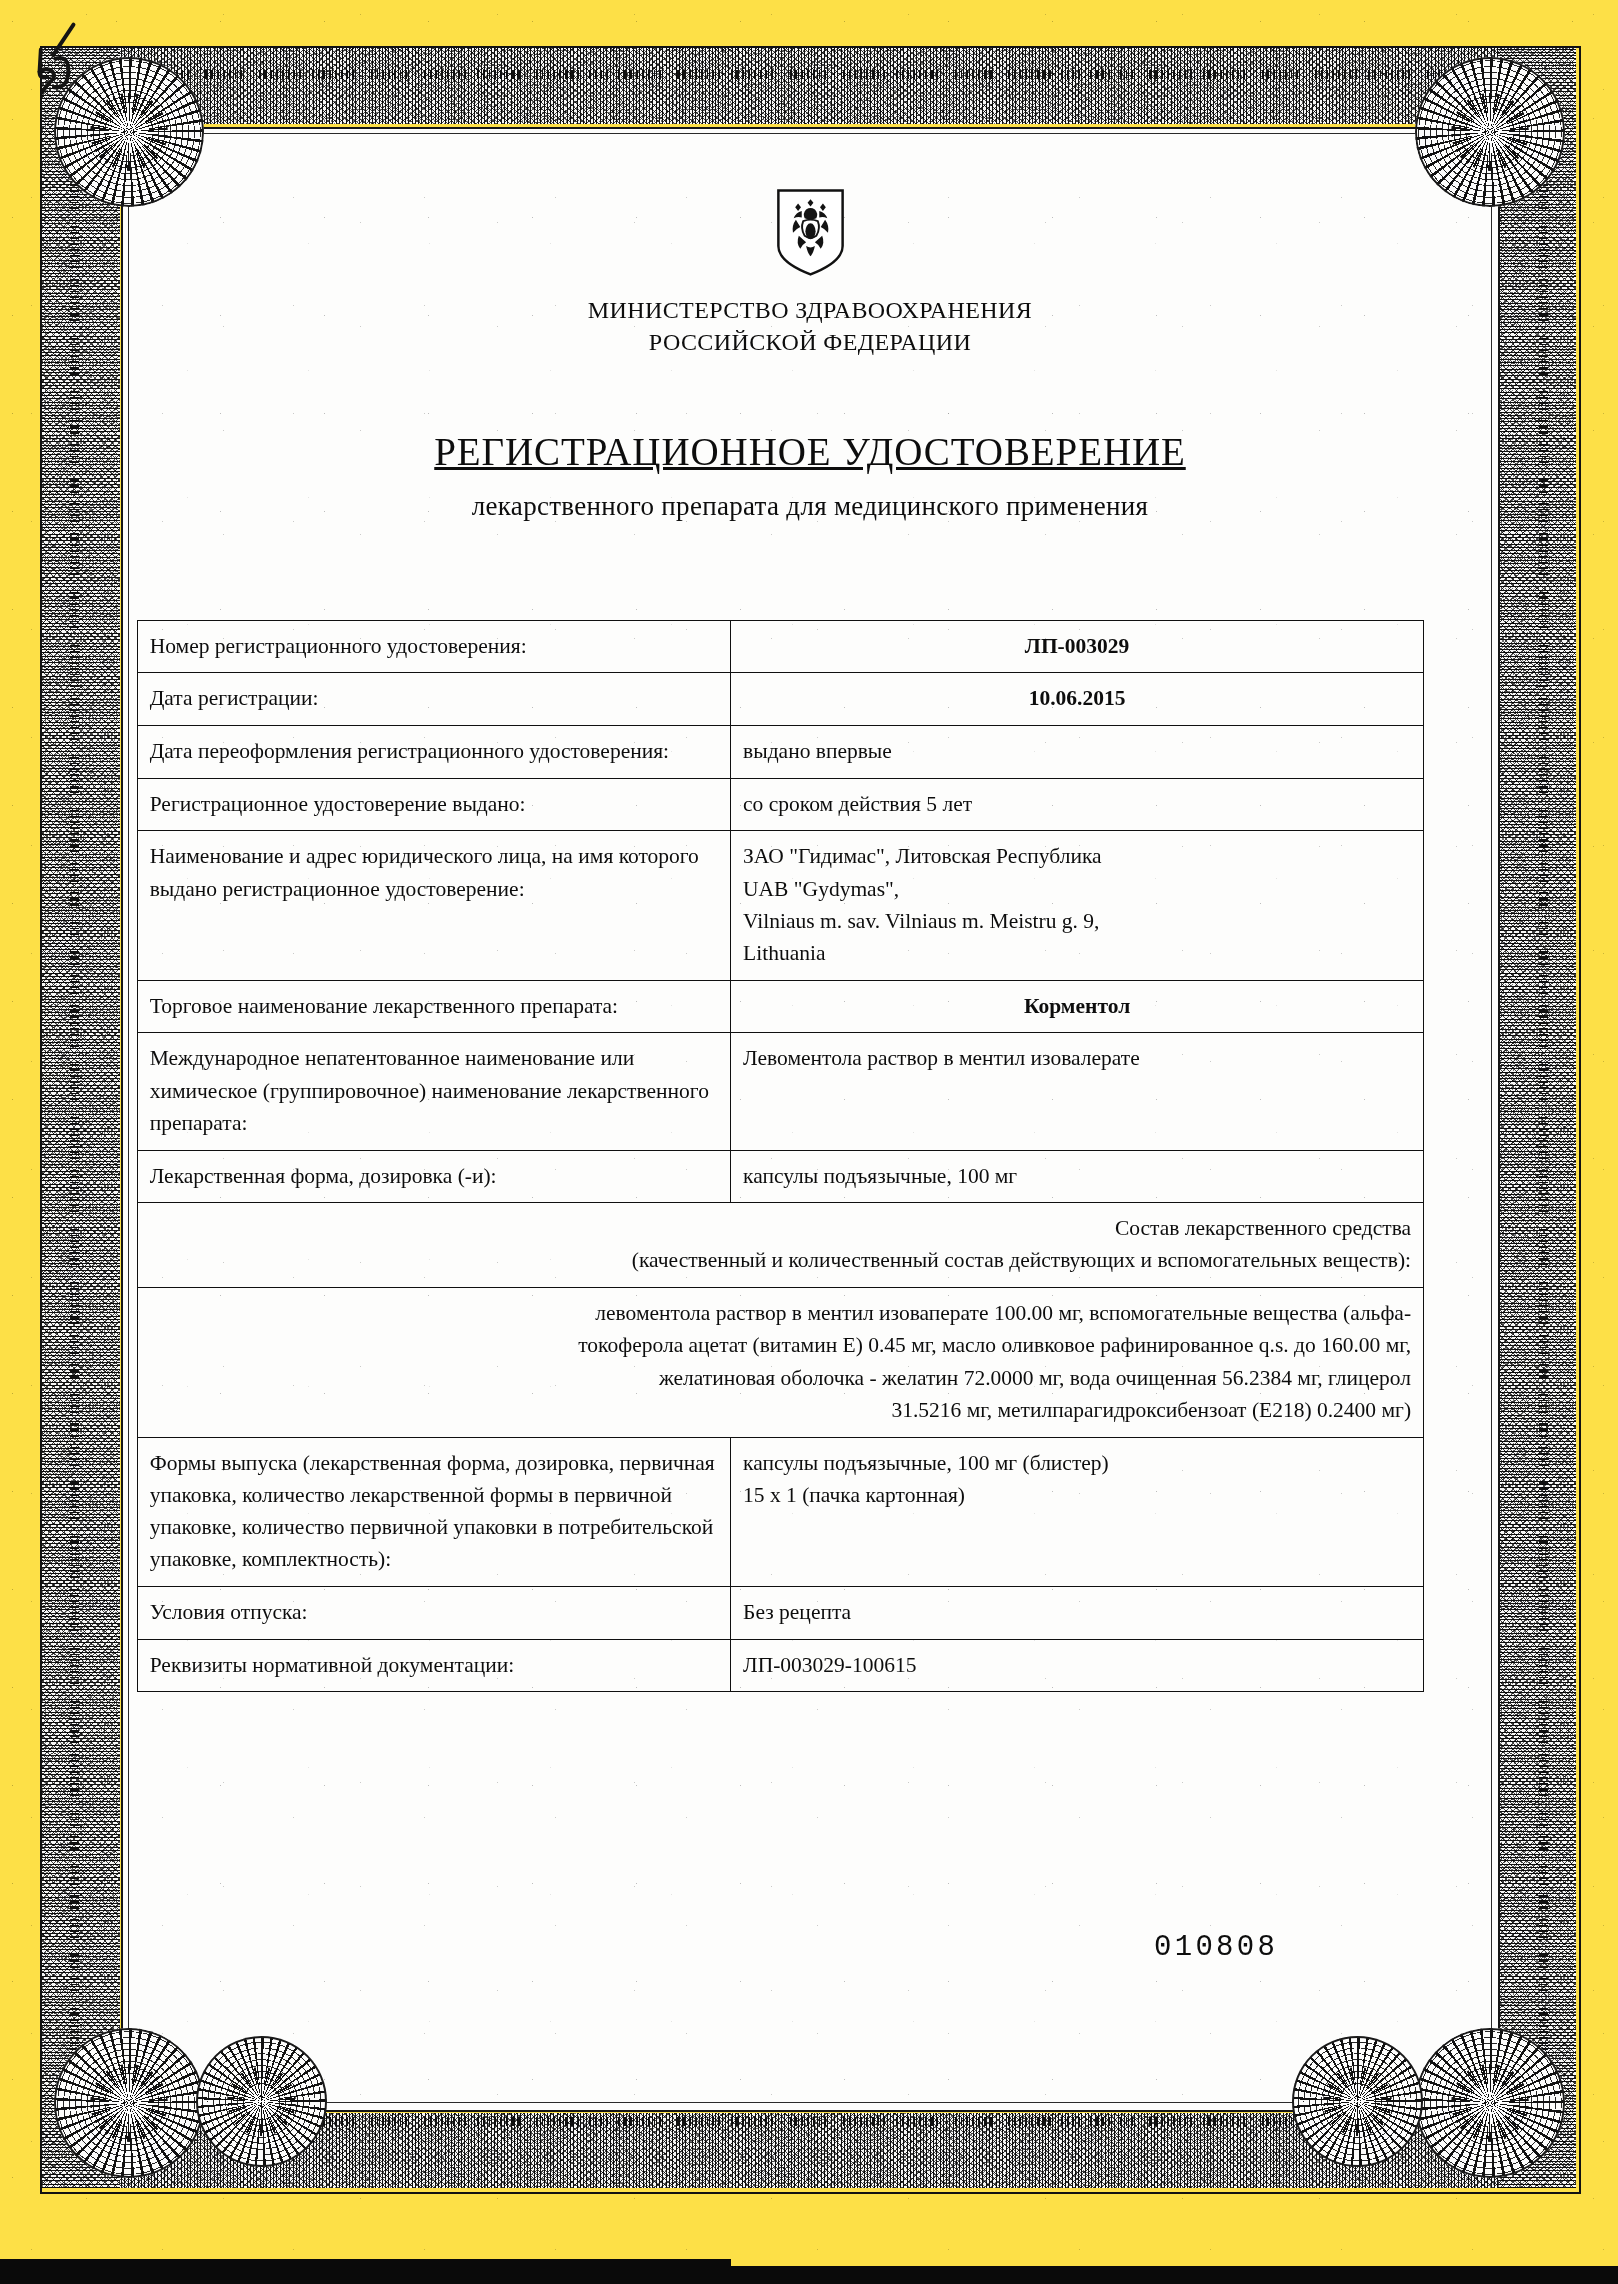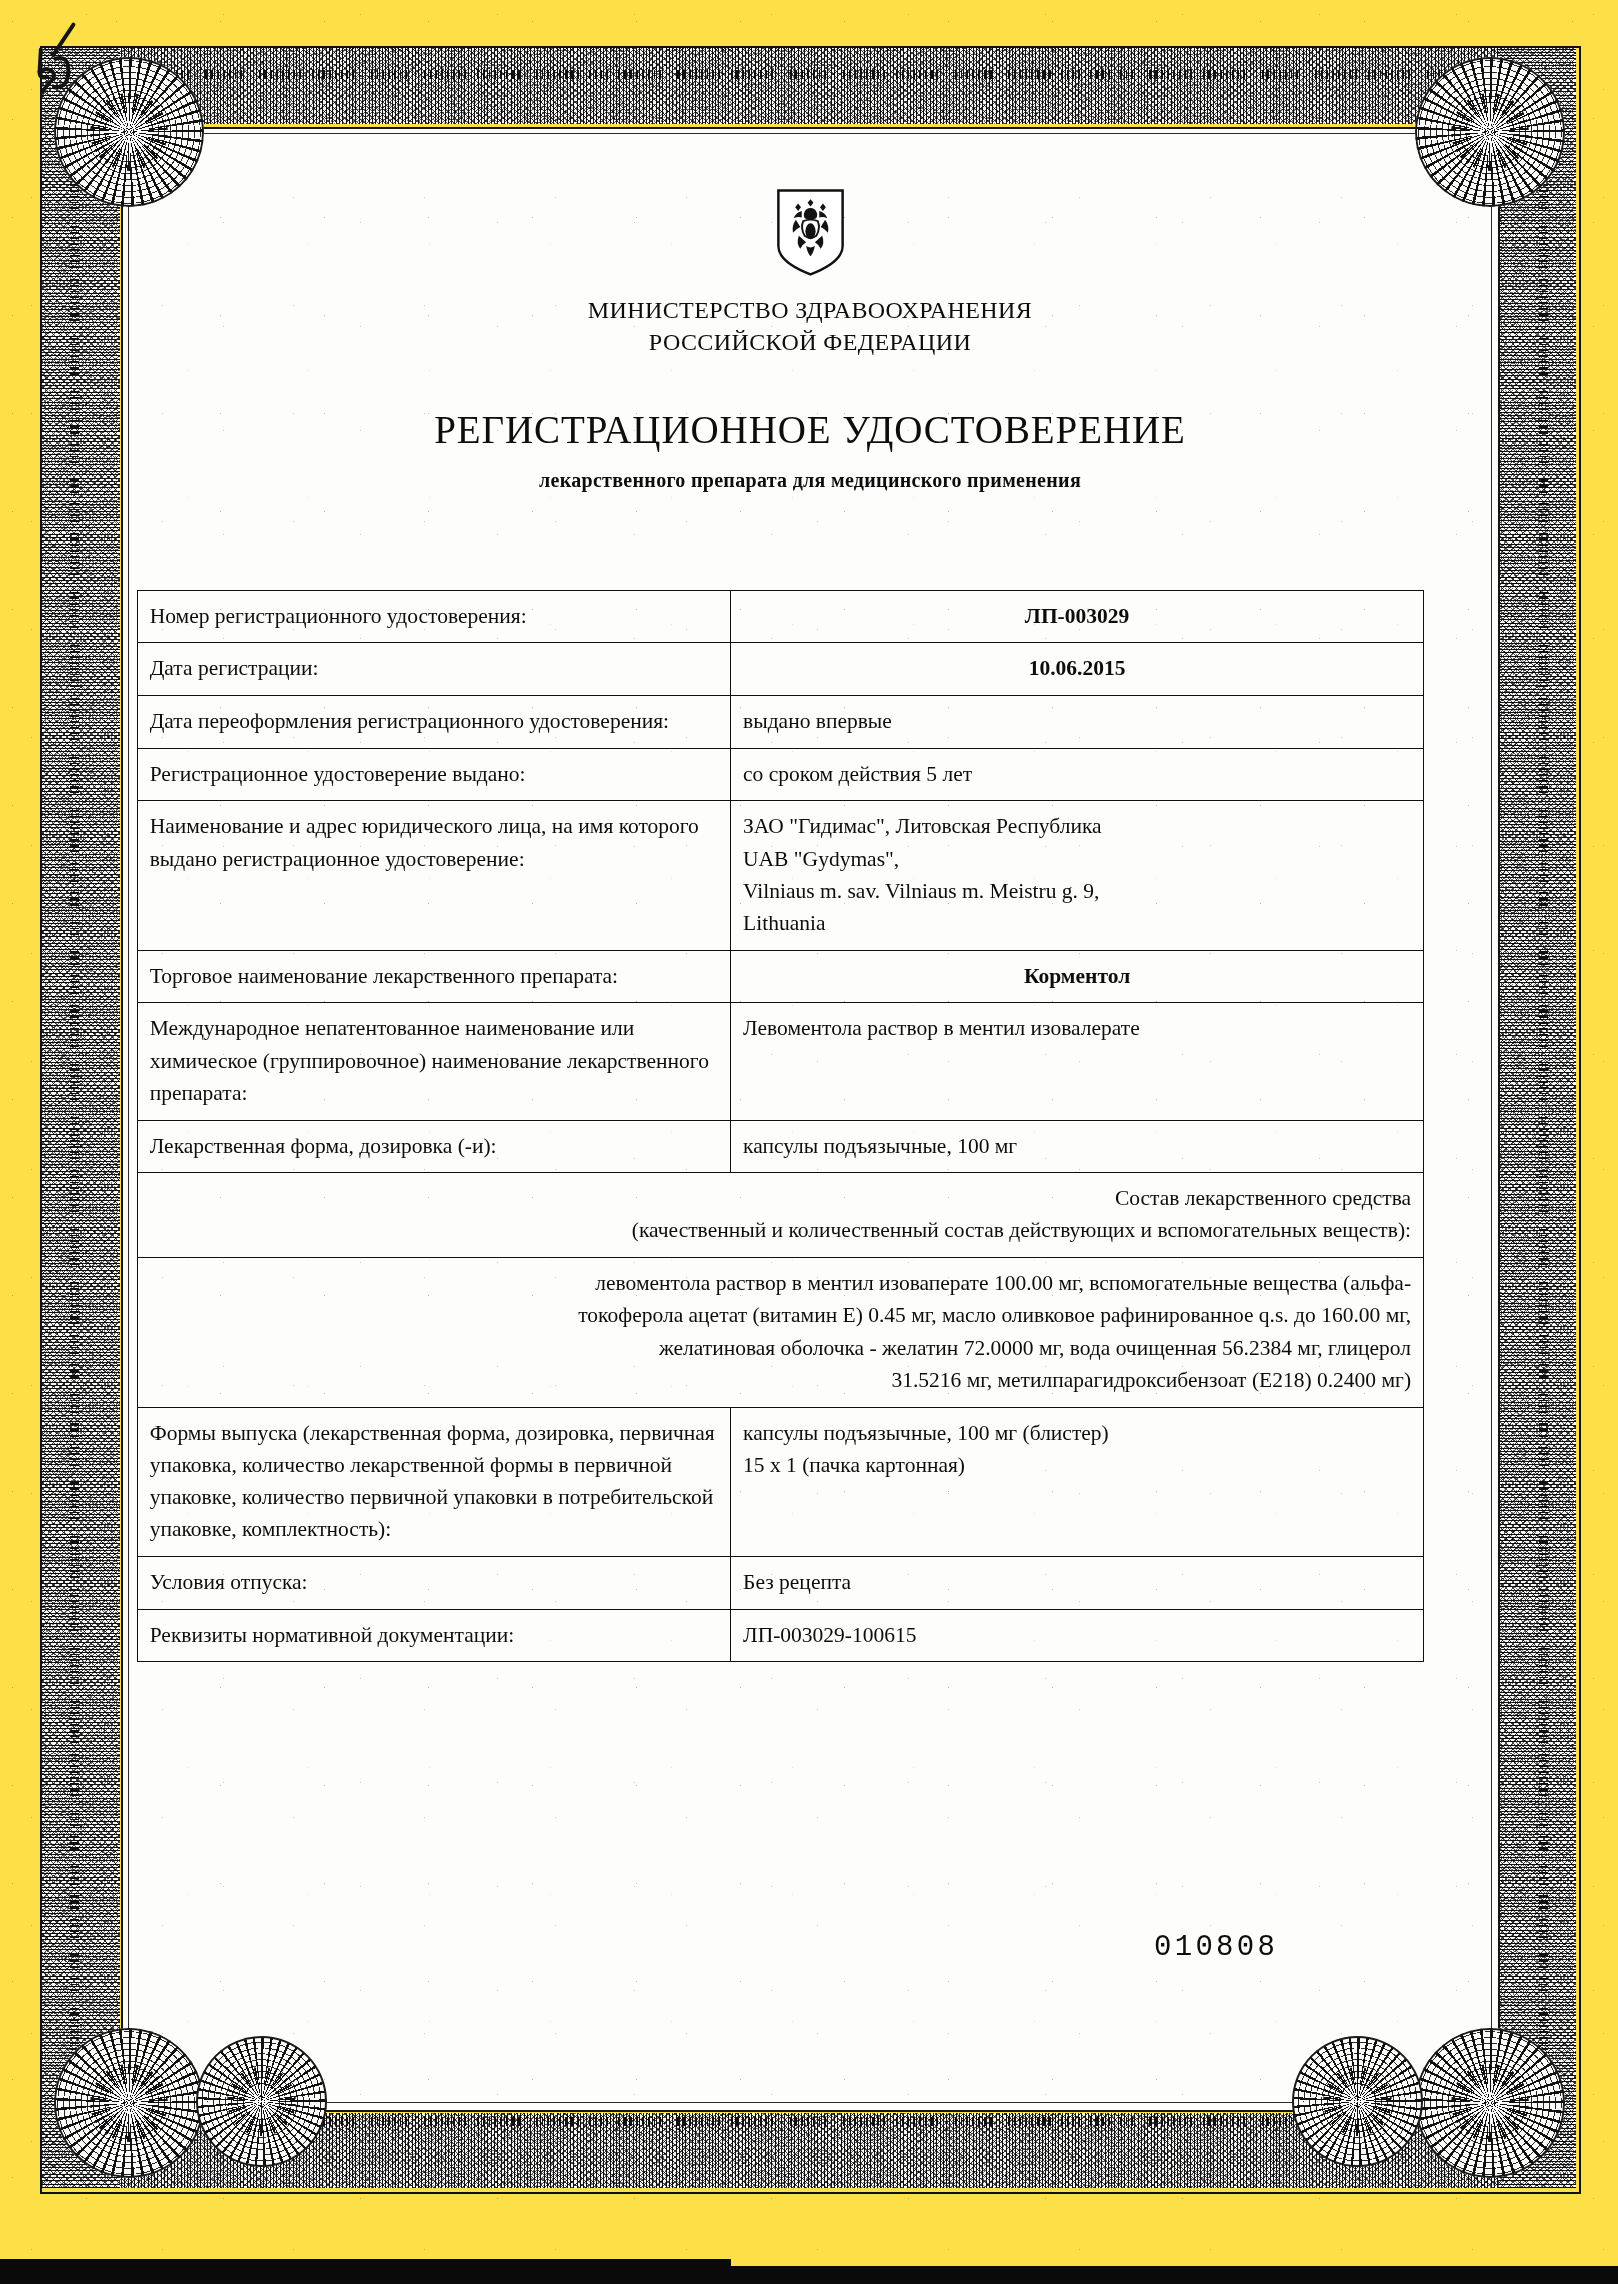"РЕГИСТРАЦИОННОЕ УДОСТОВЕРЕНИЕ" .doc-title { margin-top: 48px -> 70px; text-decoration: none -> underline }
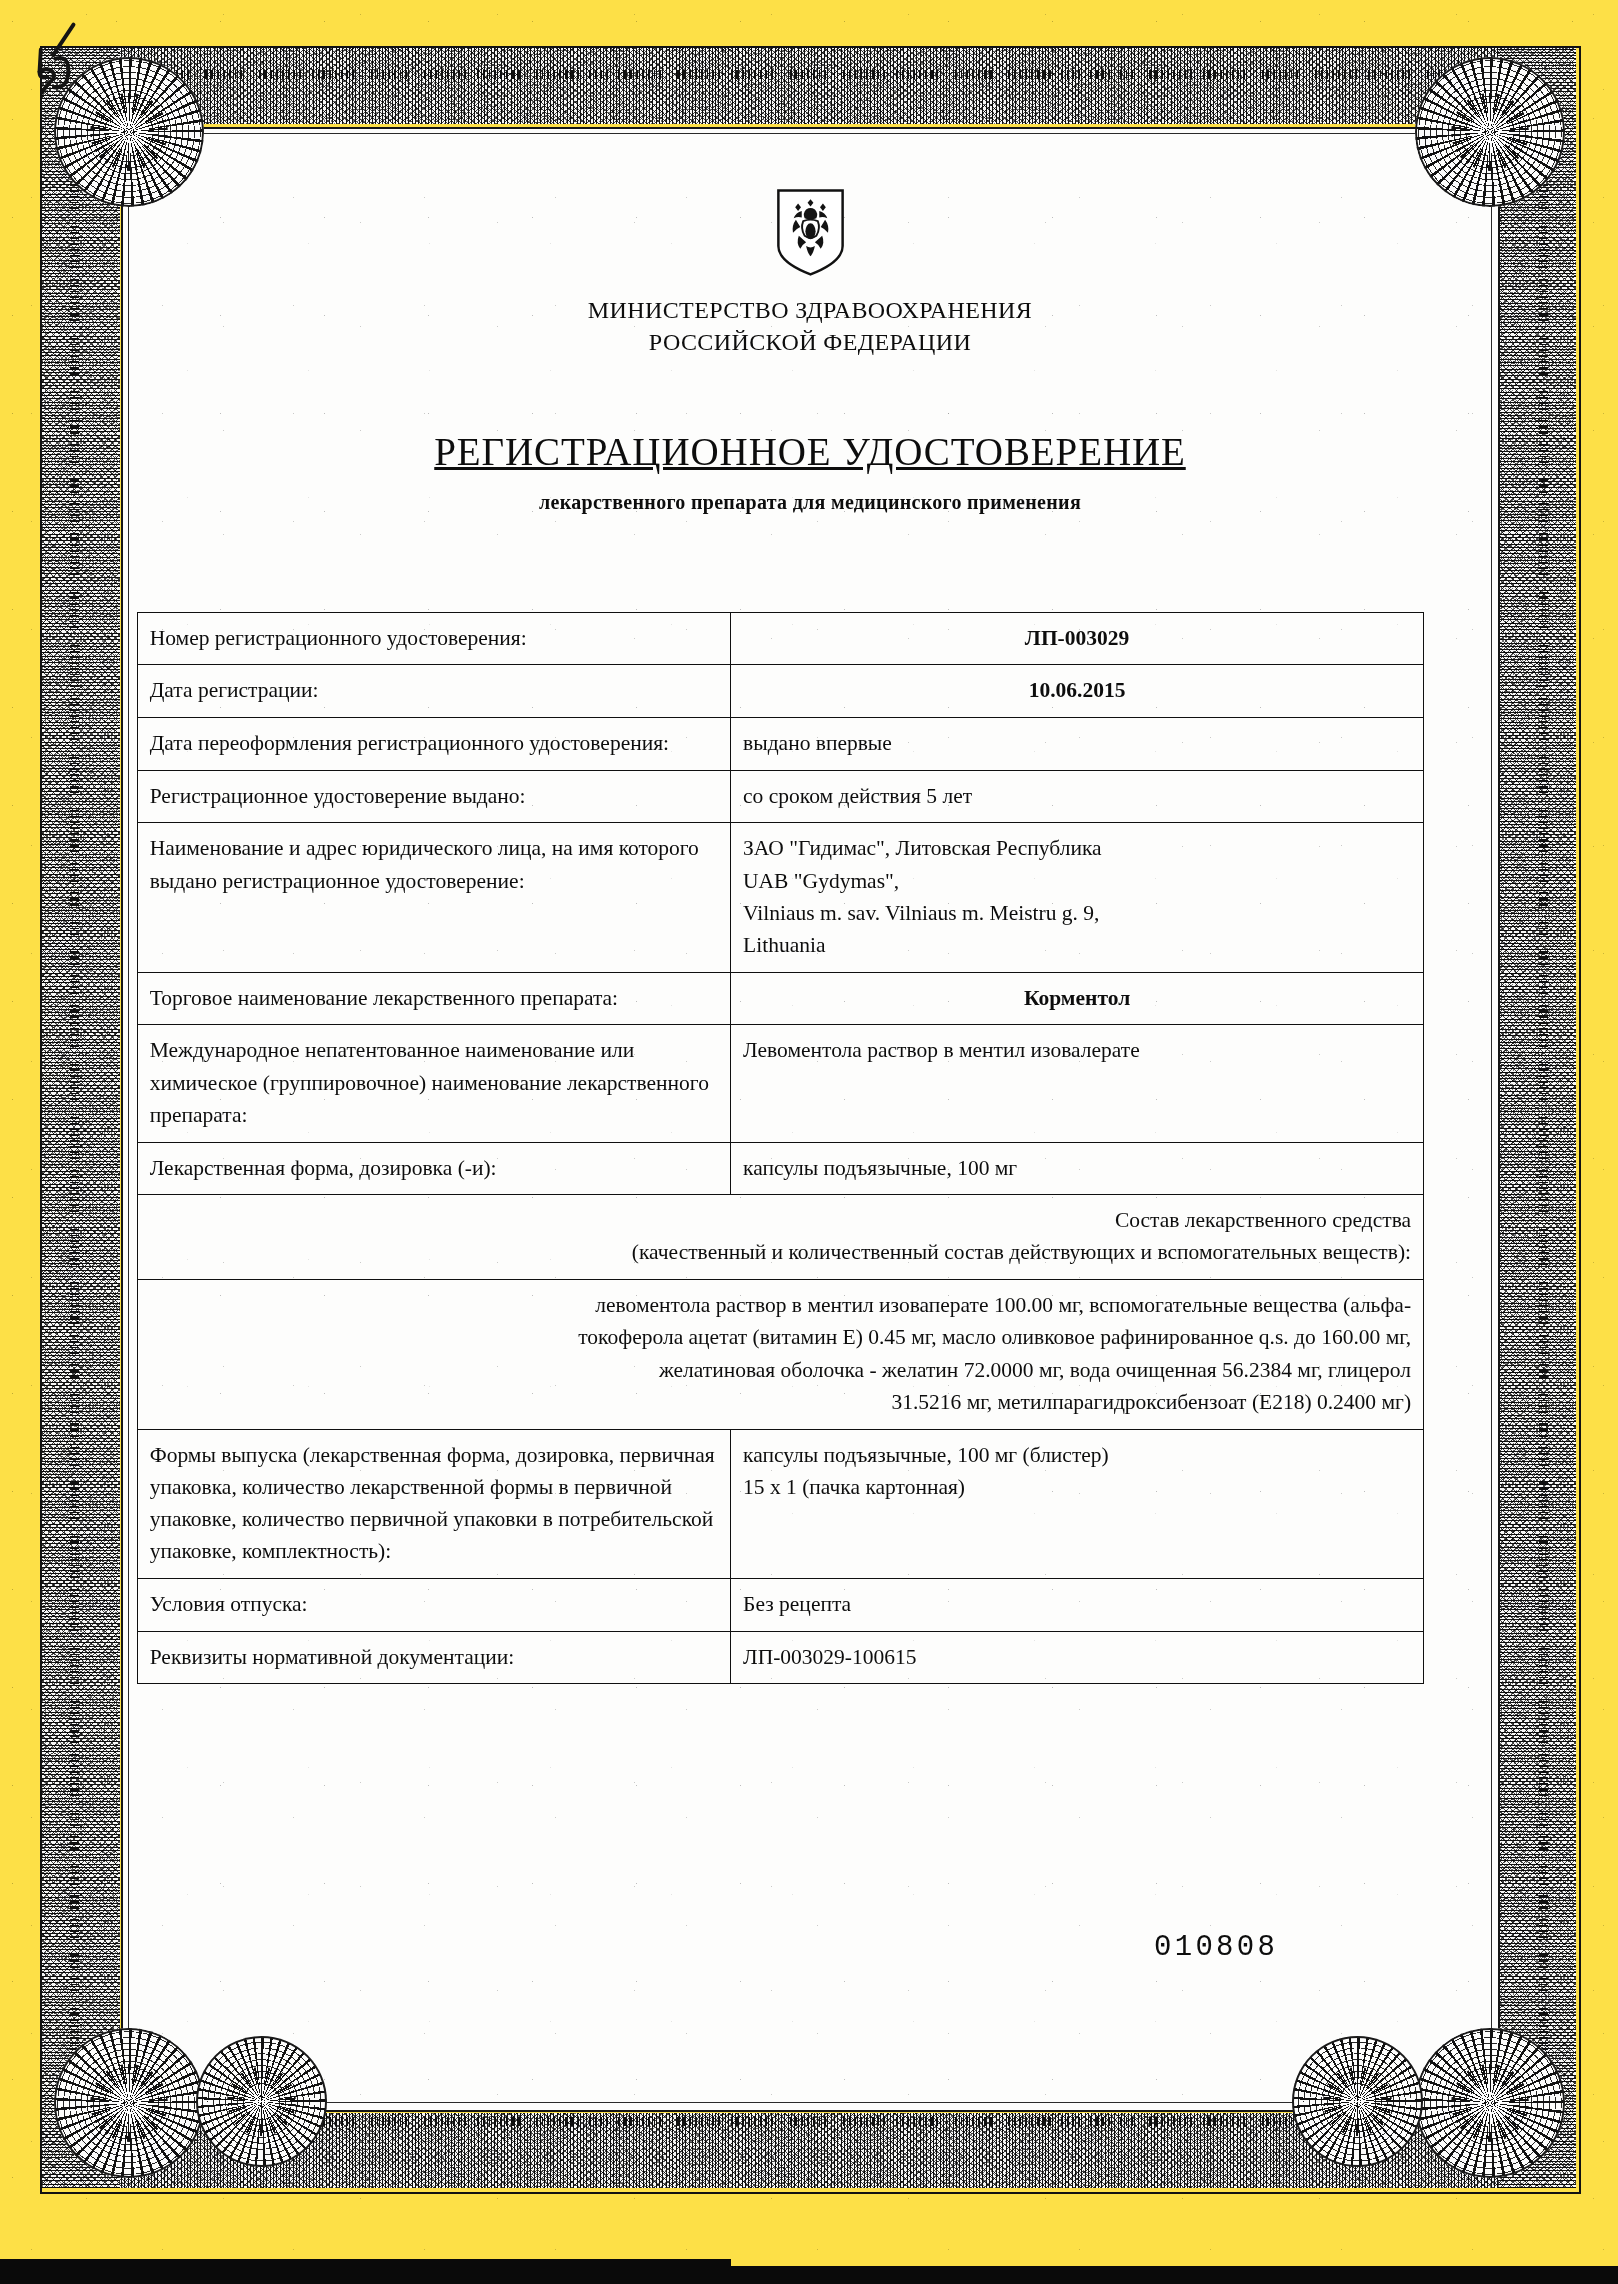"лекарственного препарата для" .doc-subtitle { font-size: 20px -> 27px; font-weight: 700 -> 400 }
